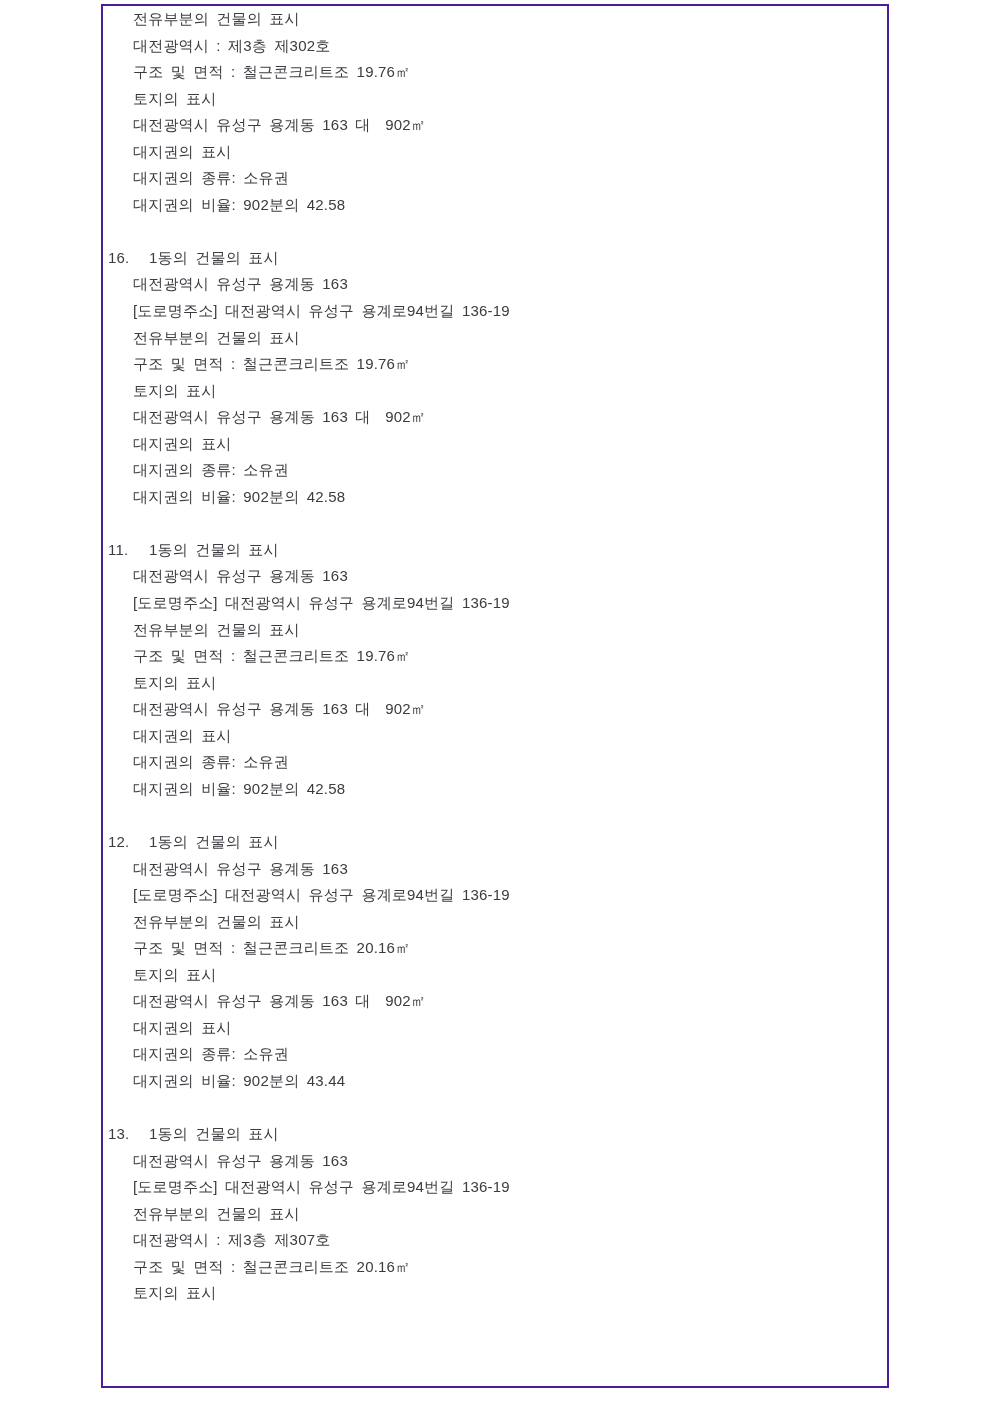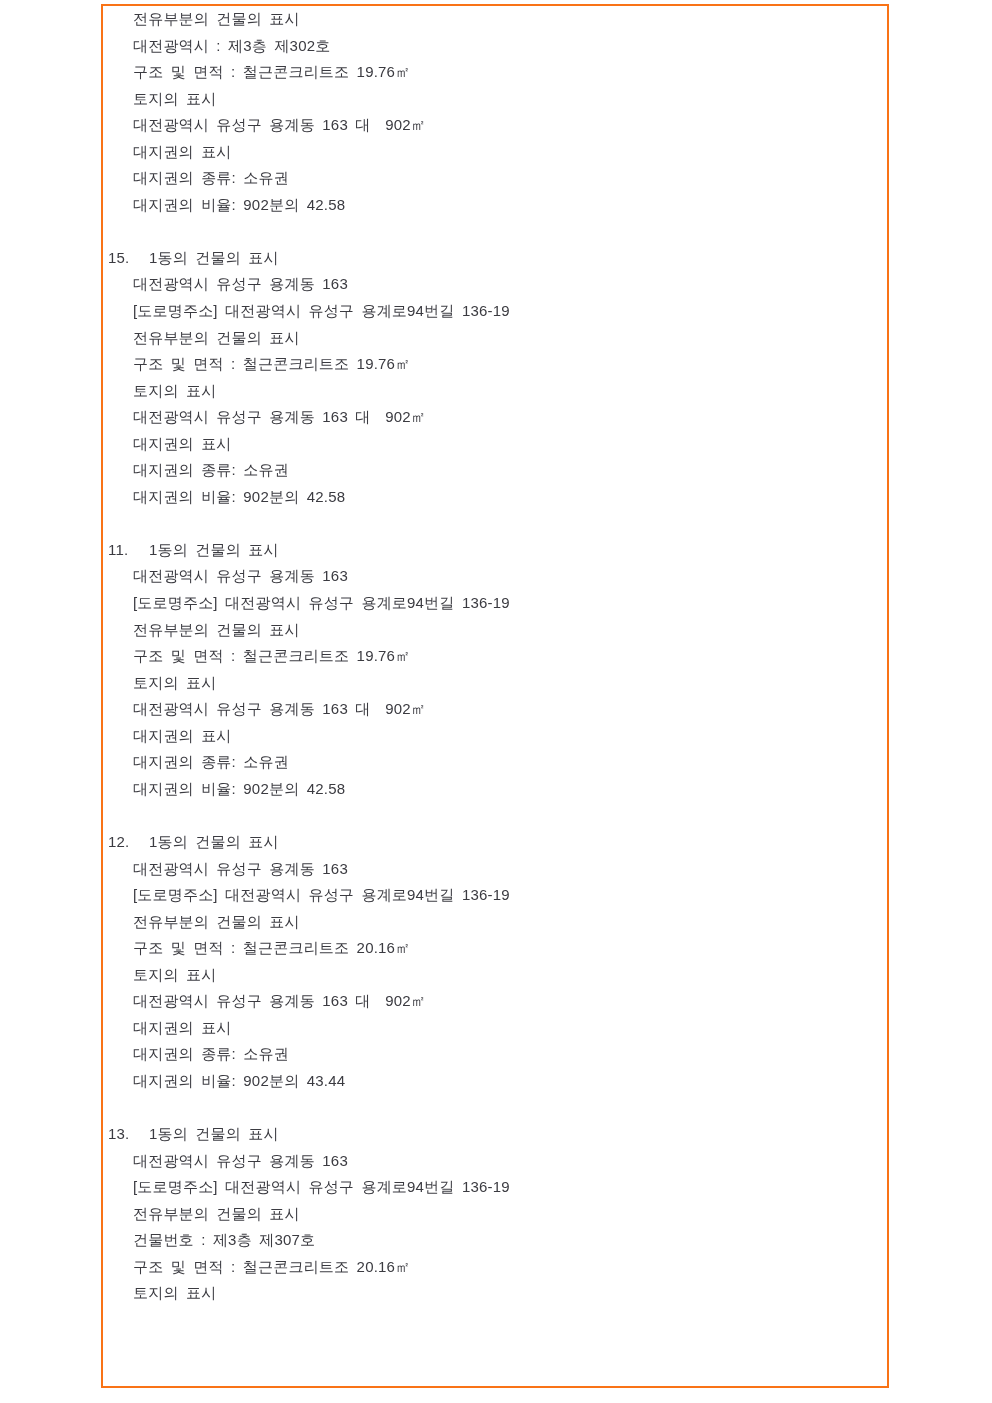"전유부분의 건물의 표시" .sheet { border: 2px solid #f97316 -> 2px solid #4c1d95 }
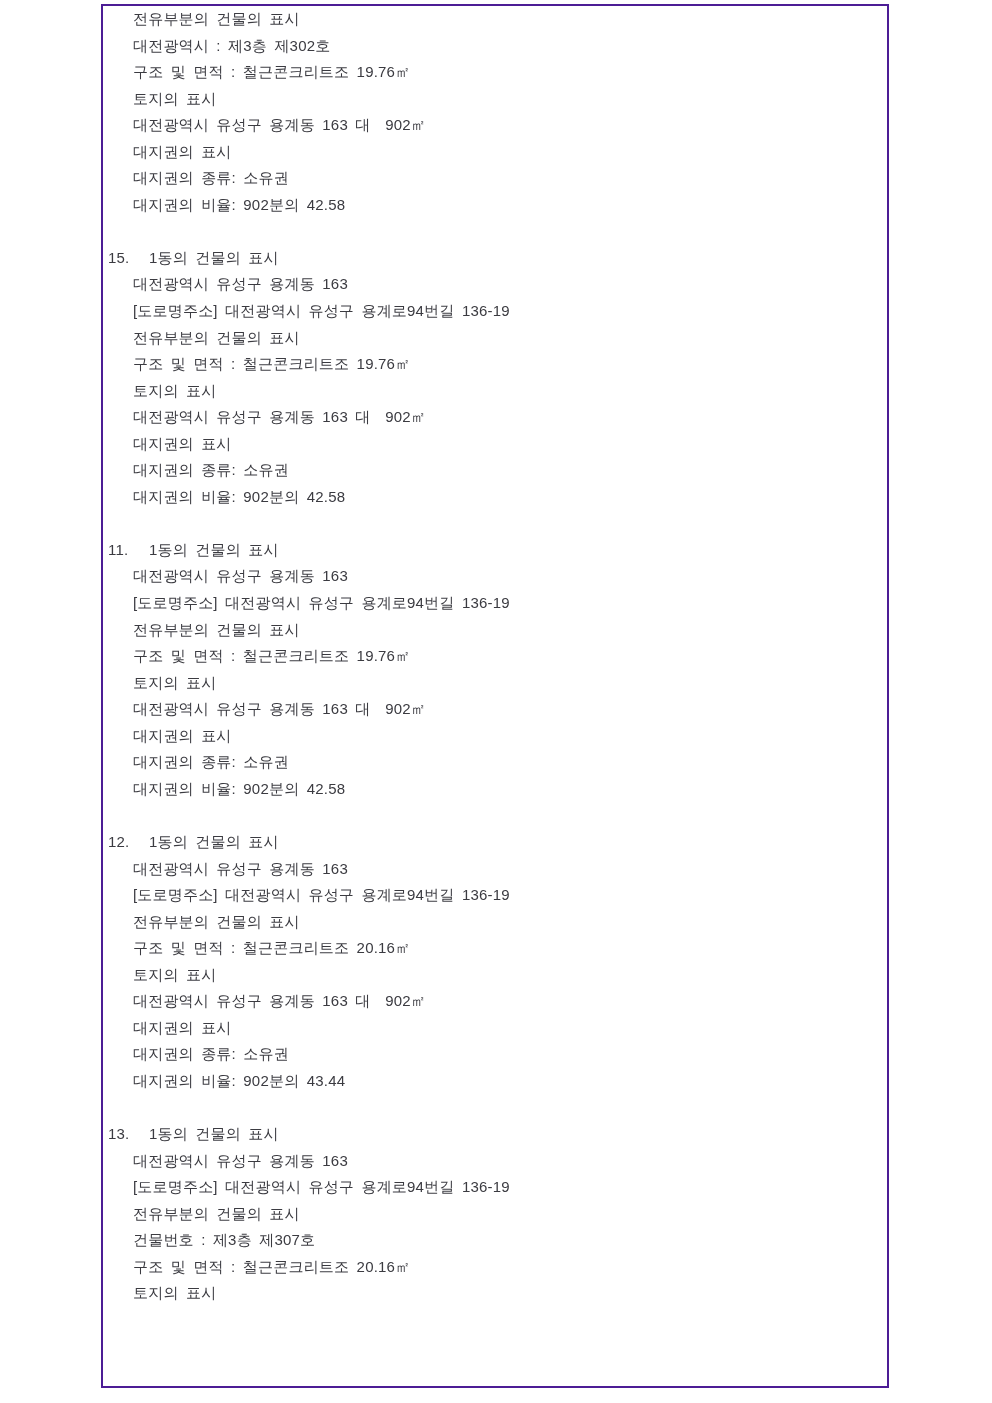"15." span.num { text: 15 -> 16 }
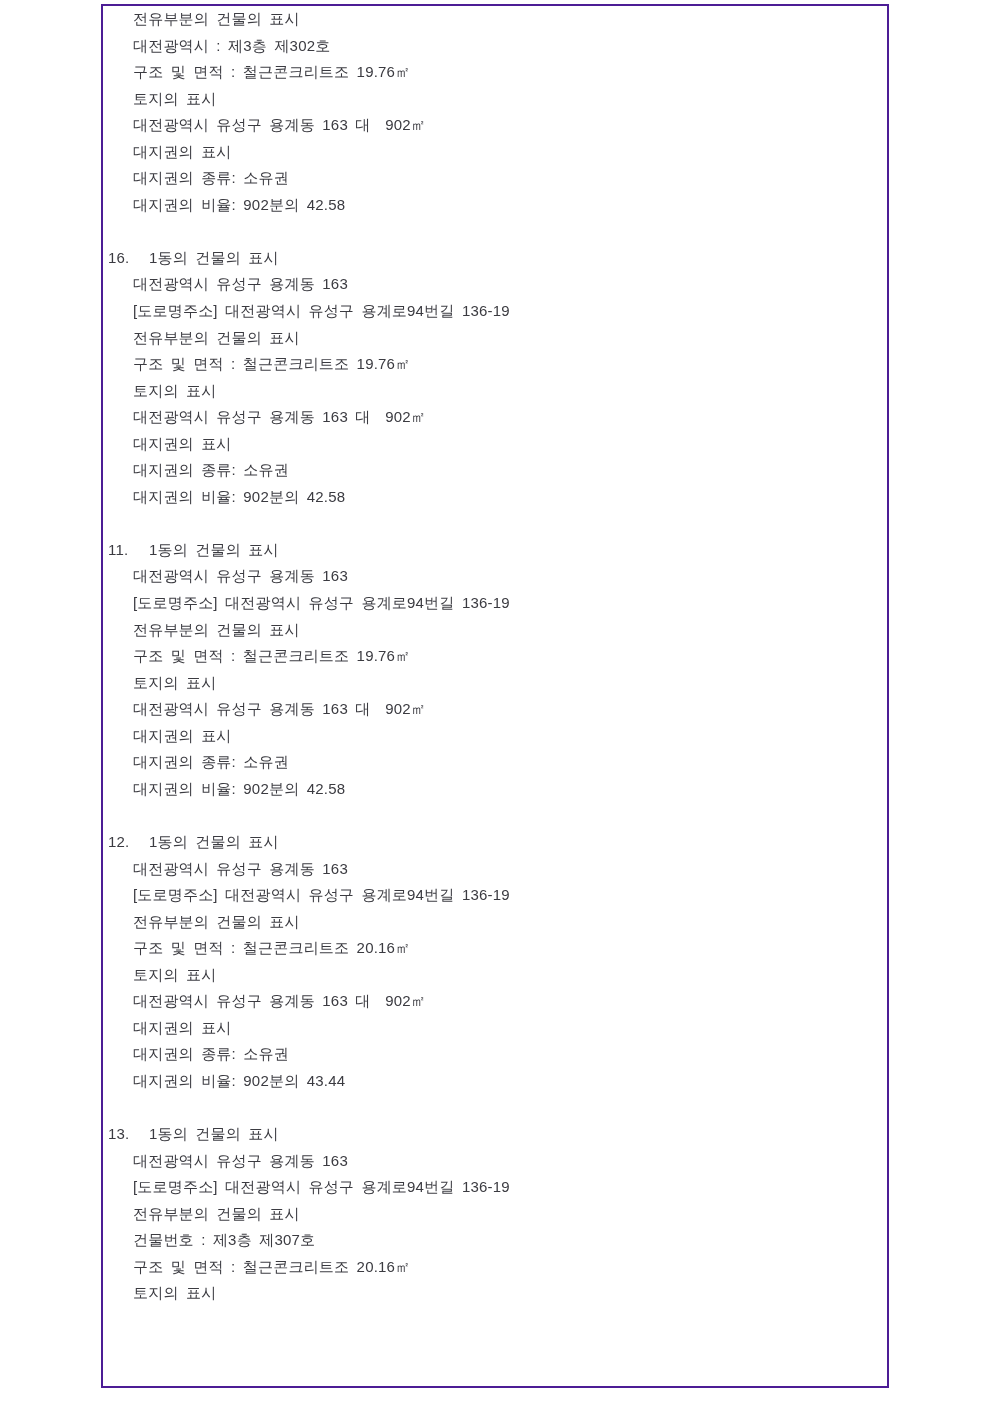"건물번호 : 제3층 제307호" div.line { text: 건물번호 -> 대전광역시 }
